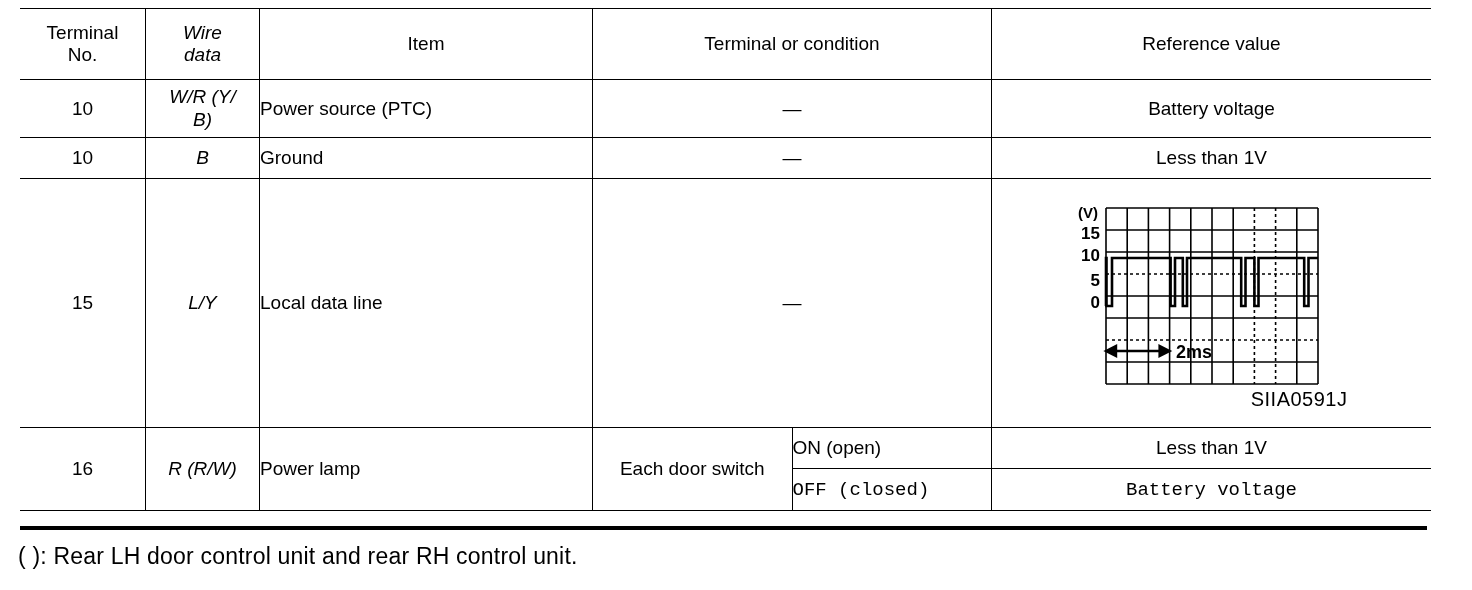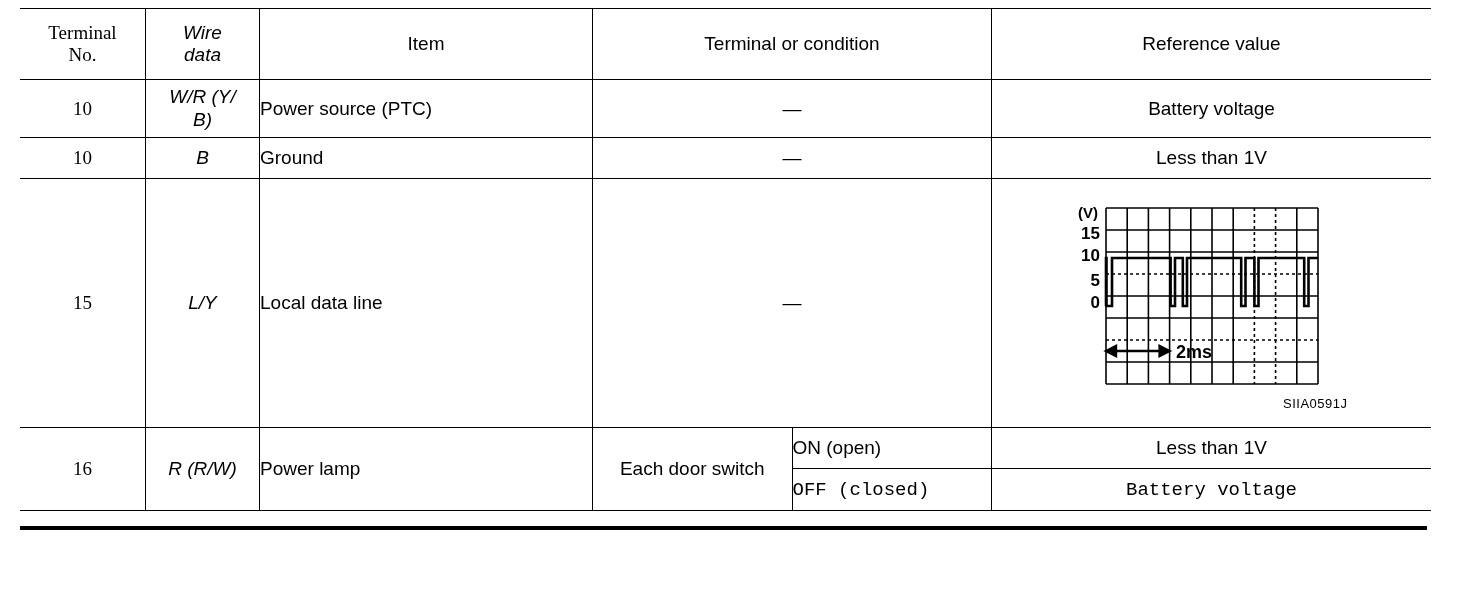"Terminal" .c-term { font-family: Liberation Serif, serif -> none }
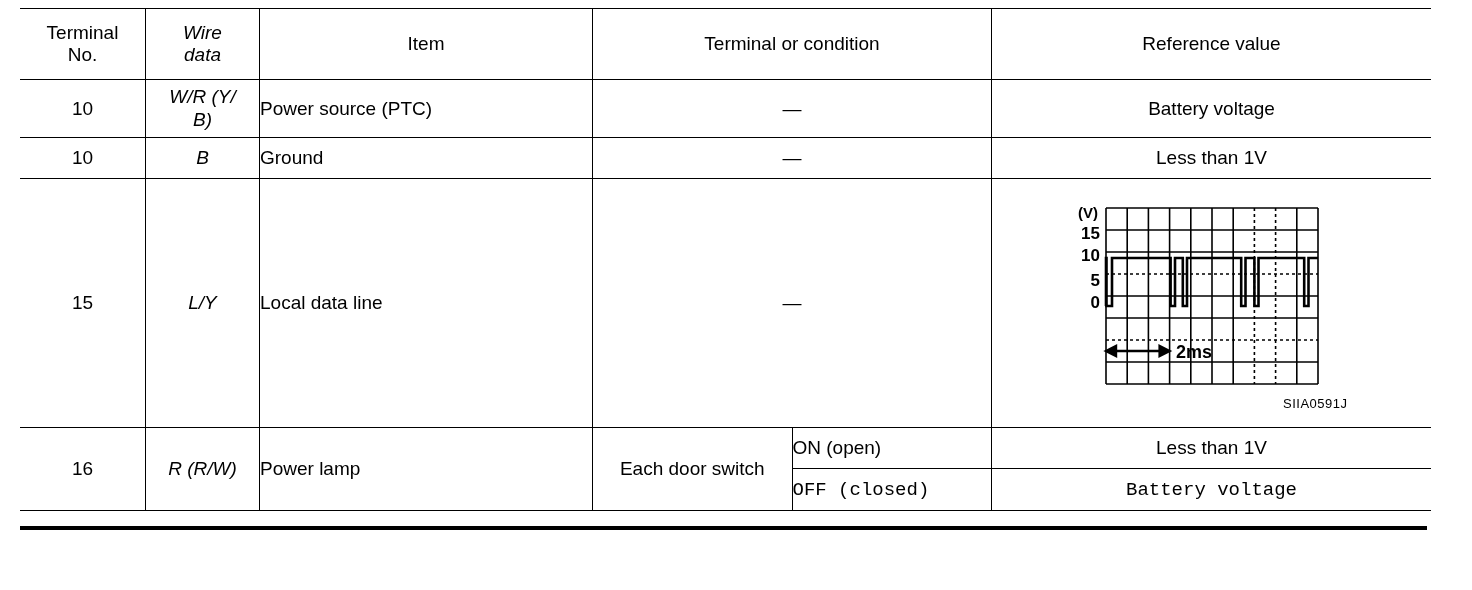"SIIA0591J" #scope-code { font-size: 13px -> 20px }
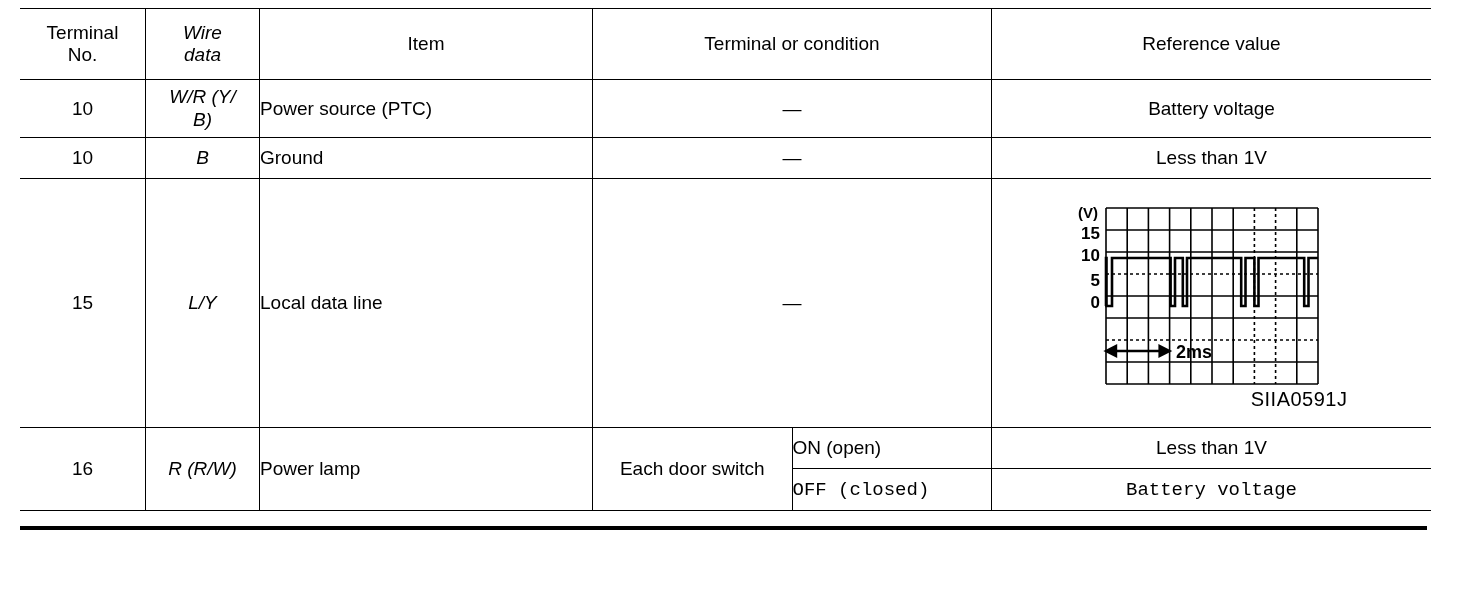"( ): Rear LH door" div { html: none -> <div>( ): Rear LH door control unit and rear RH control unit.</div> }
